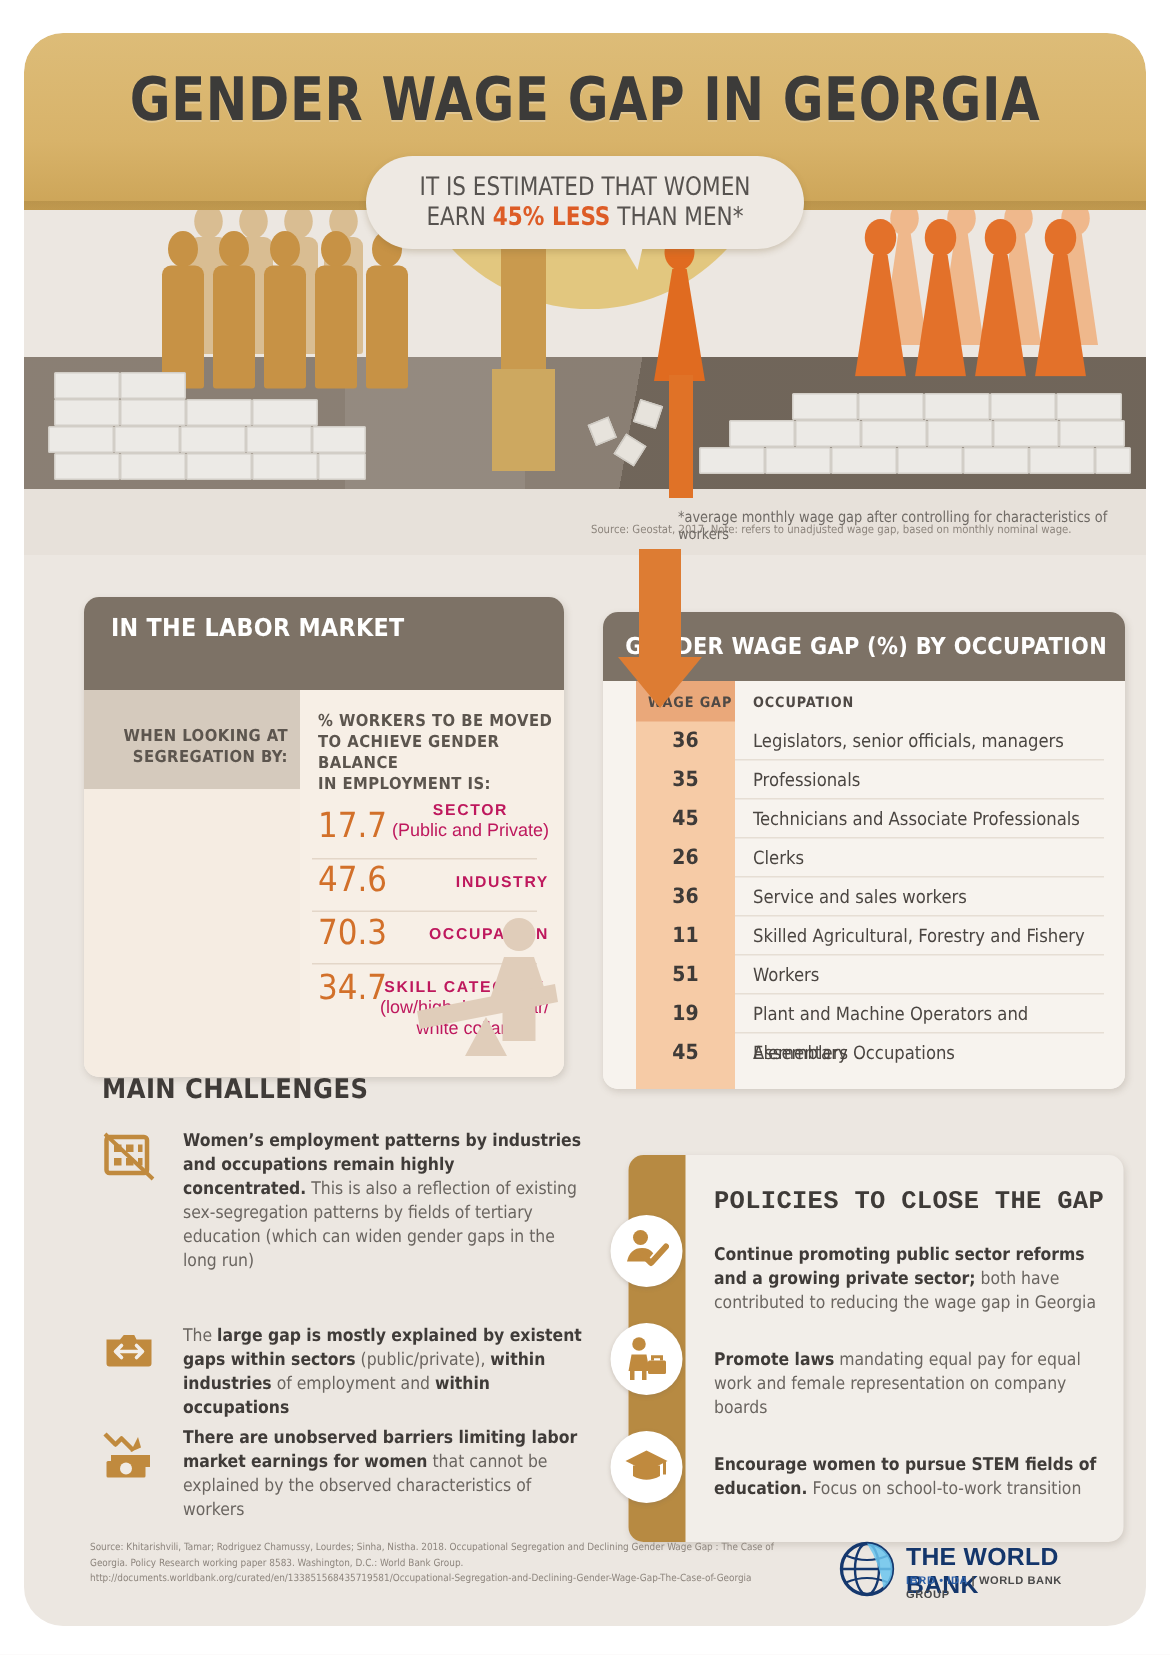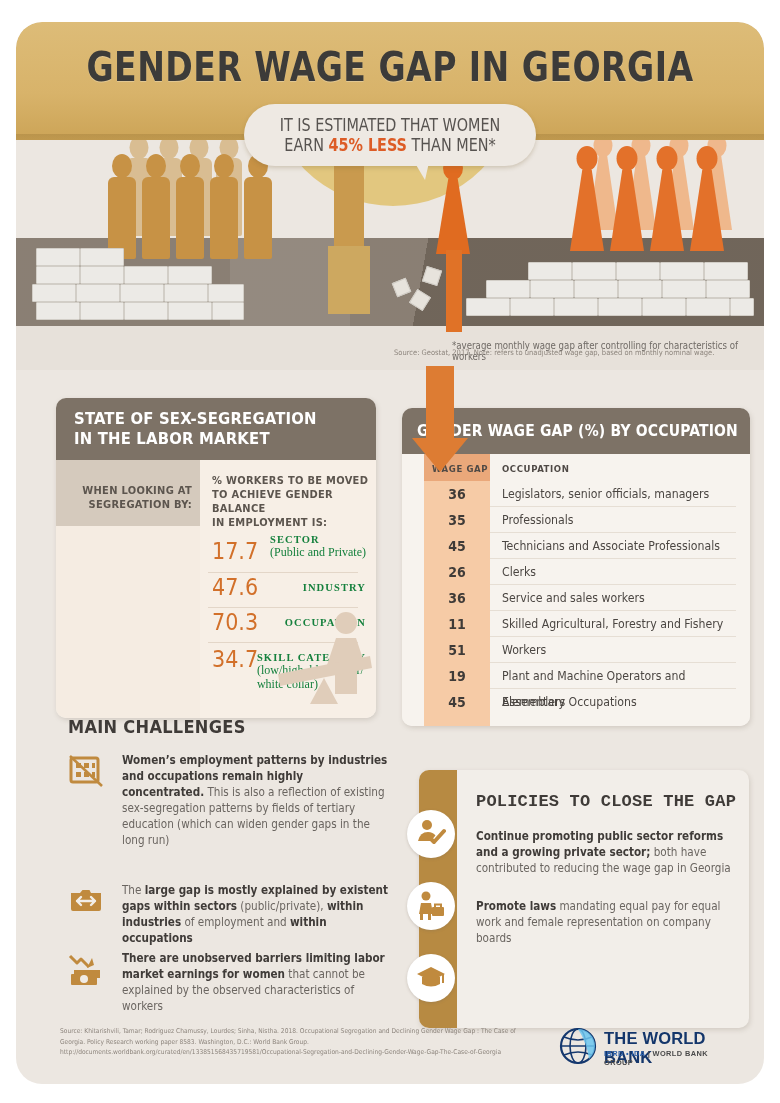"STATE OF SEX-SEGREGATION" div { html: <div>STATE OF SEX-SEGREGATION</div> -> none }
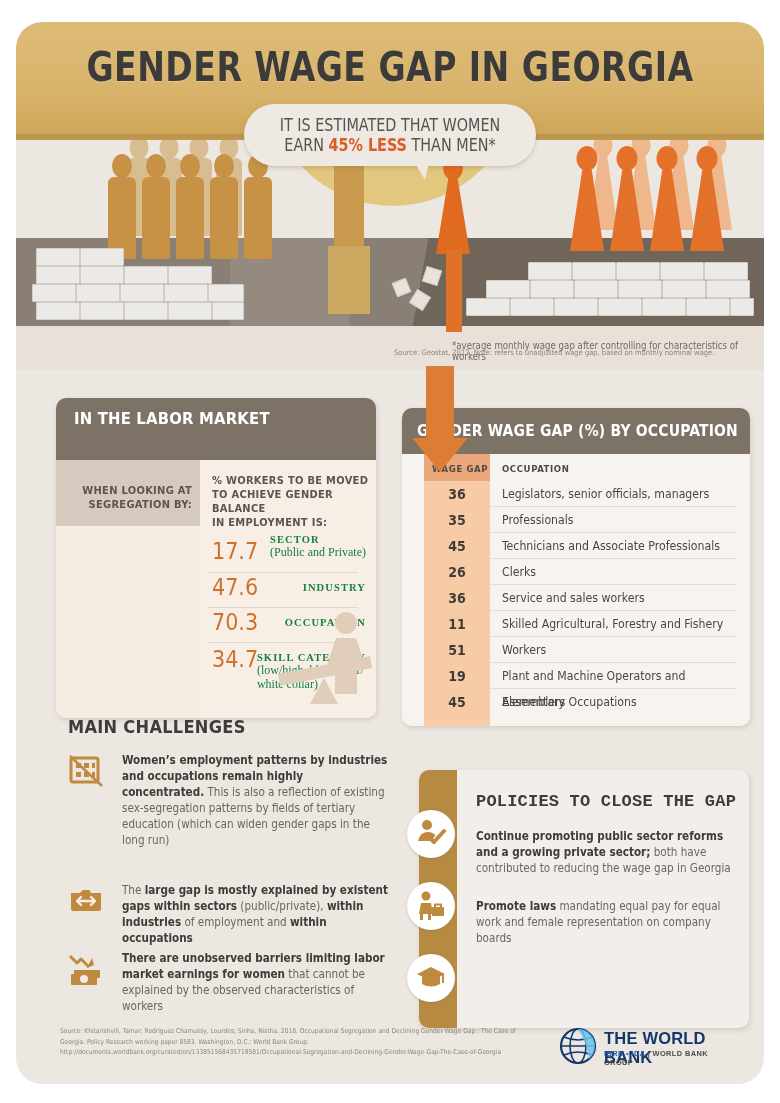"SECTOR" .lp-label { color: #15803d -> #be185d; font-family: Liberation Serif, serif -> Liberation Sans, sans-serif; text-align: left -> center }
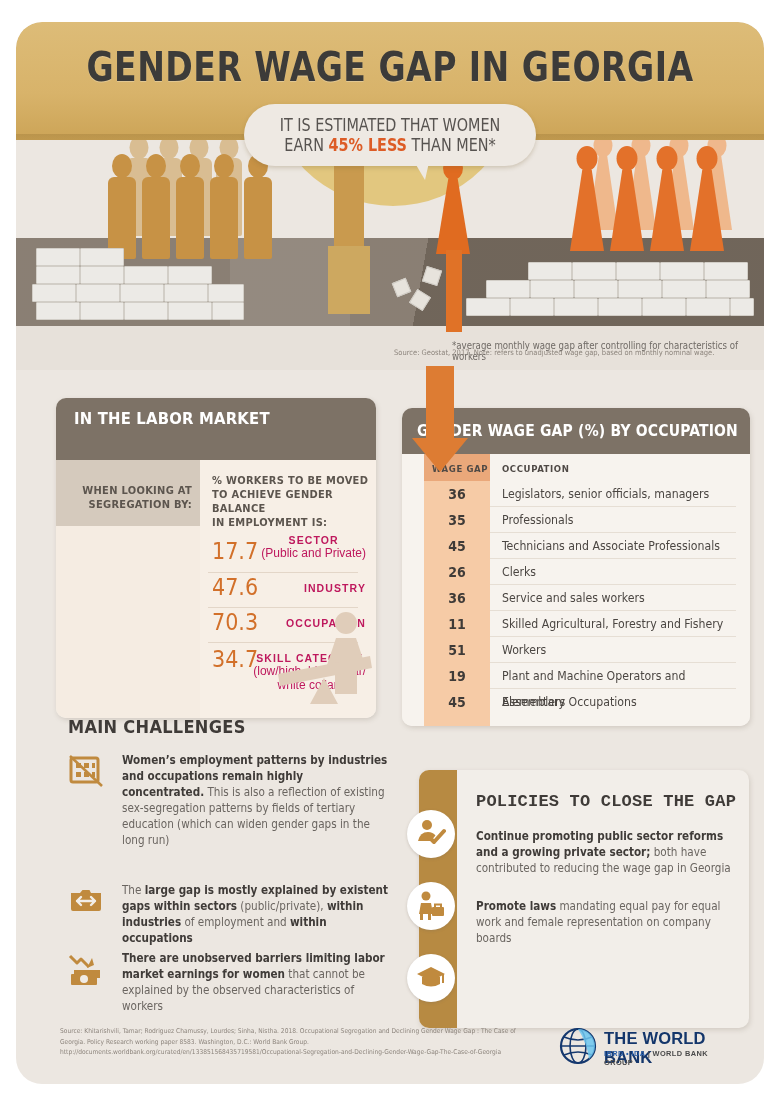"Encourage women to pursue STEM" div.pol-item { html: none -> <div> <div> <b>Encourage women to pursue STEM fields of education.</b><span> Focus on school-to-work transition</span> </div> </div> }
